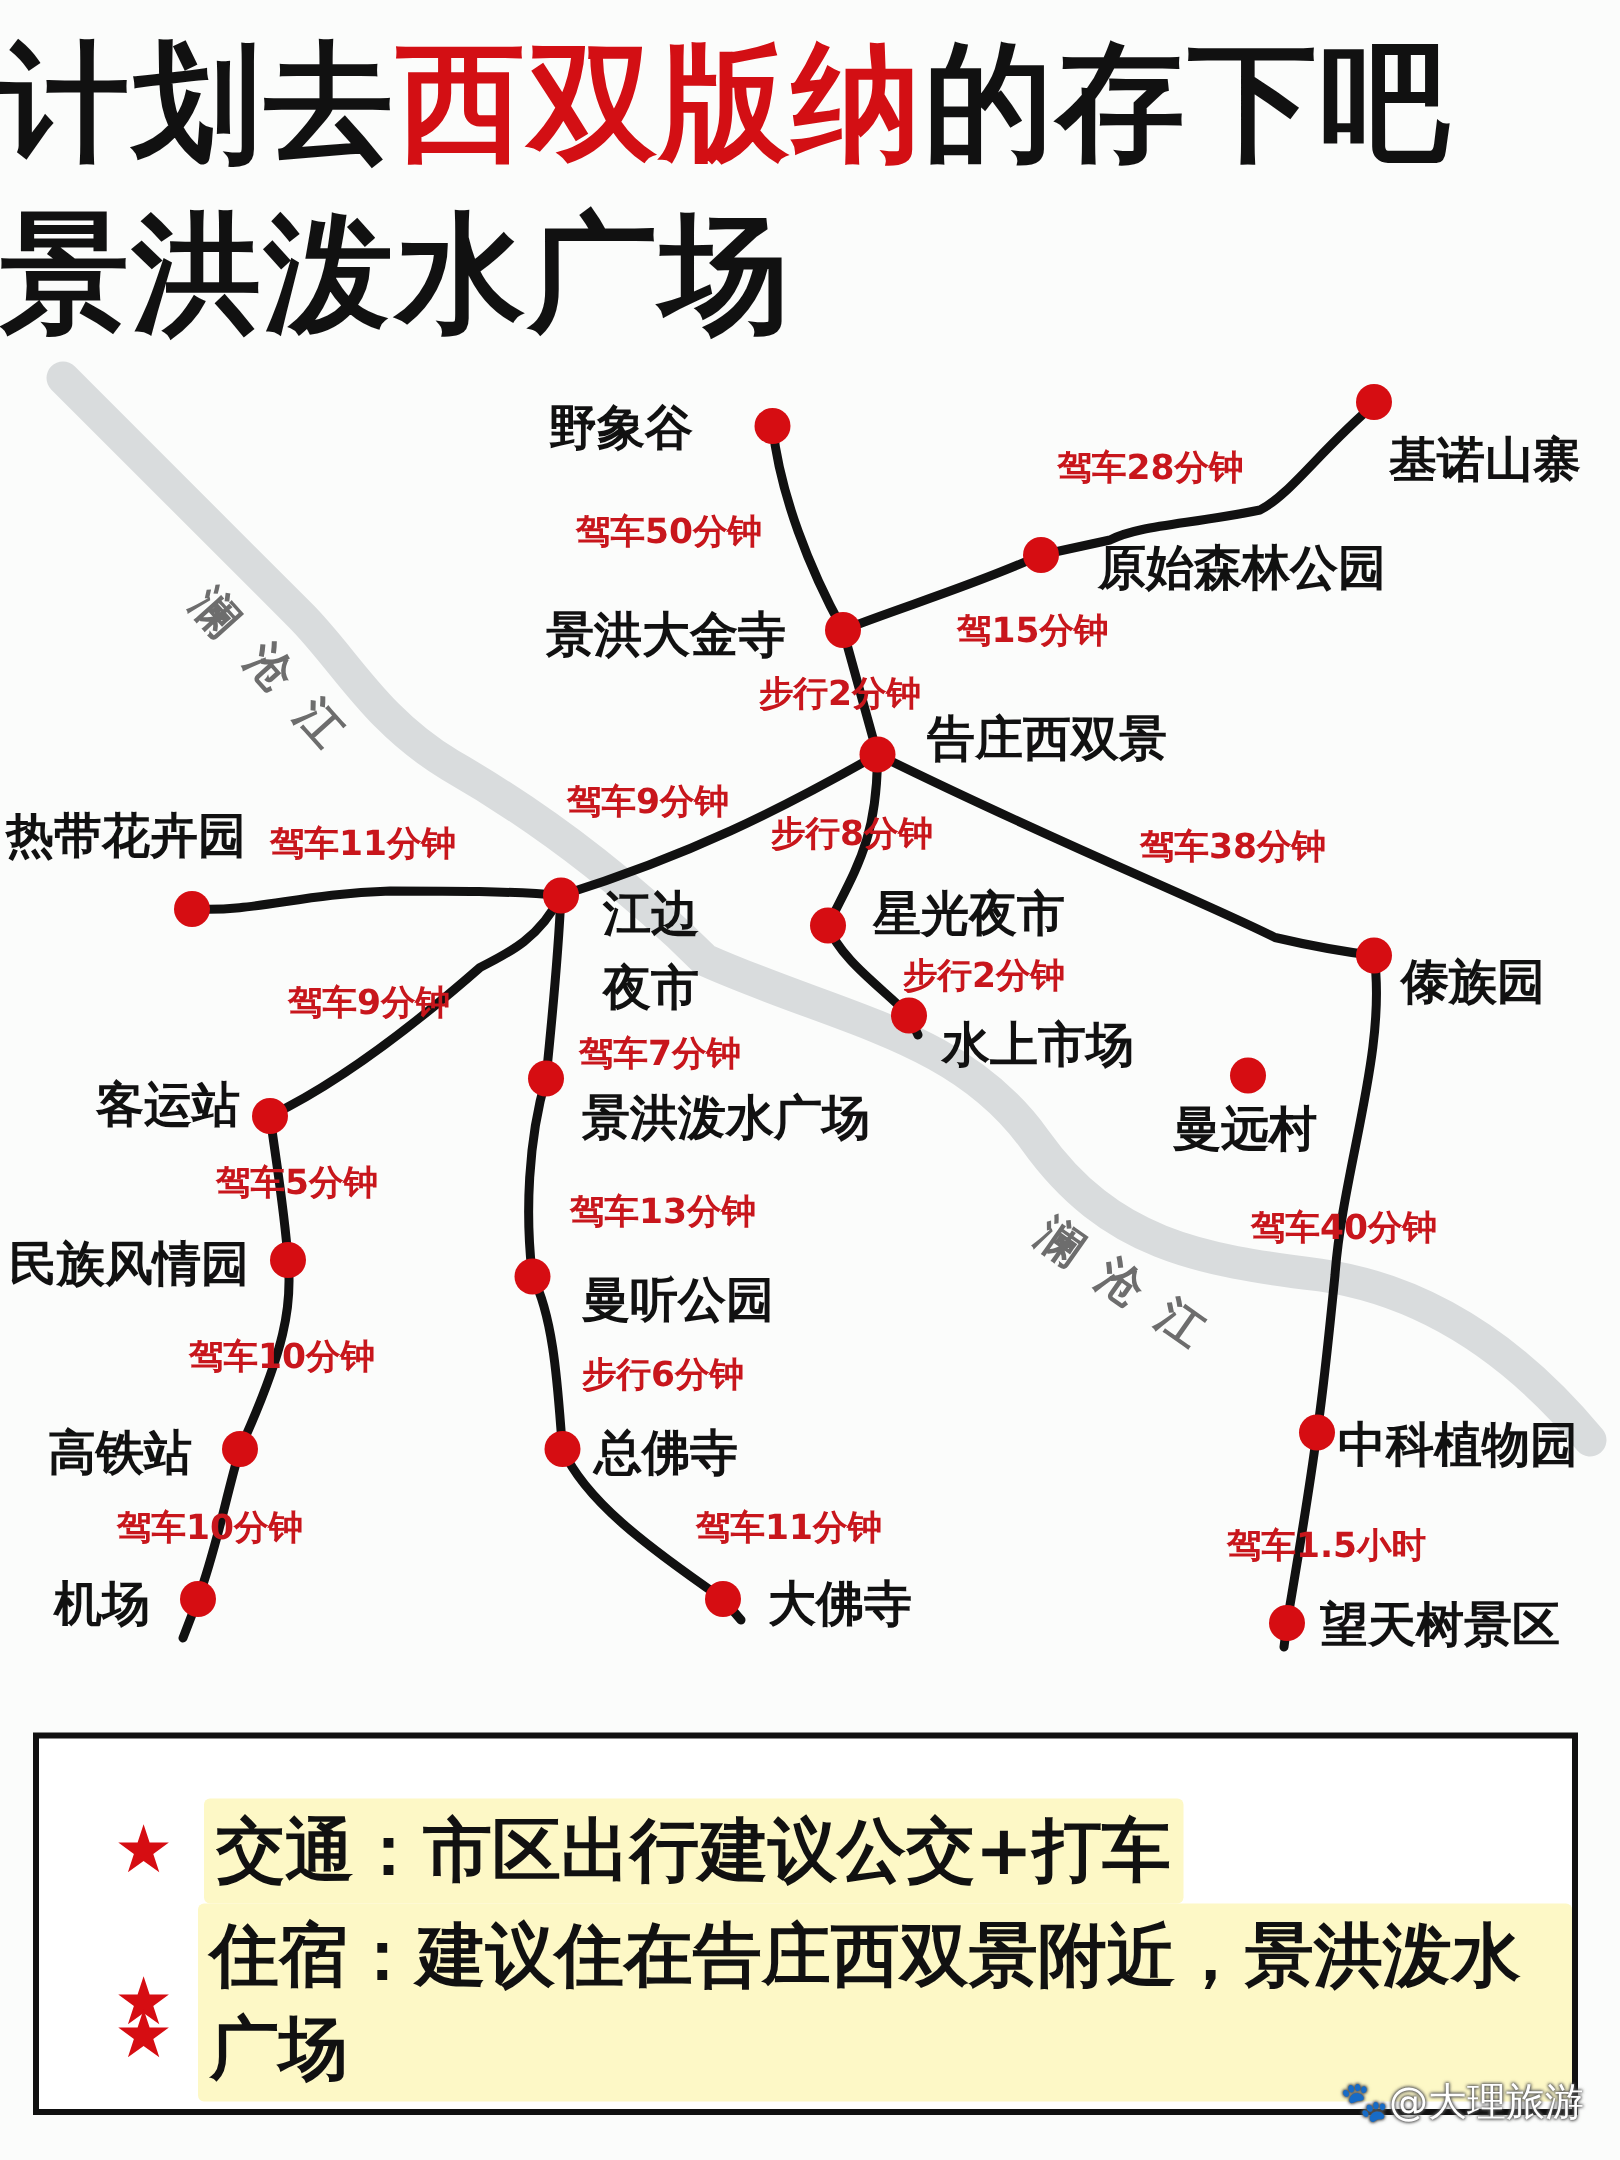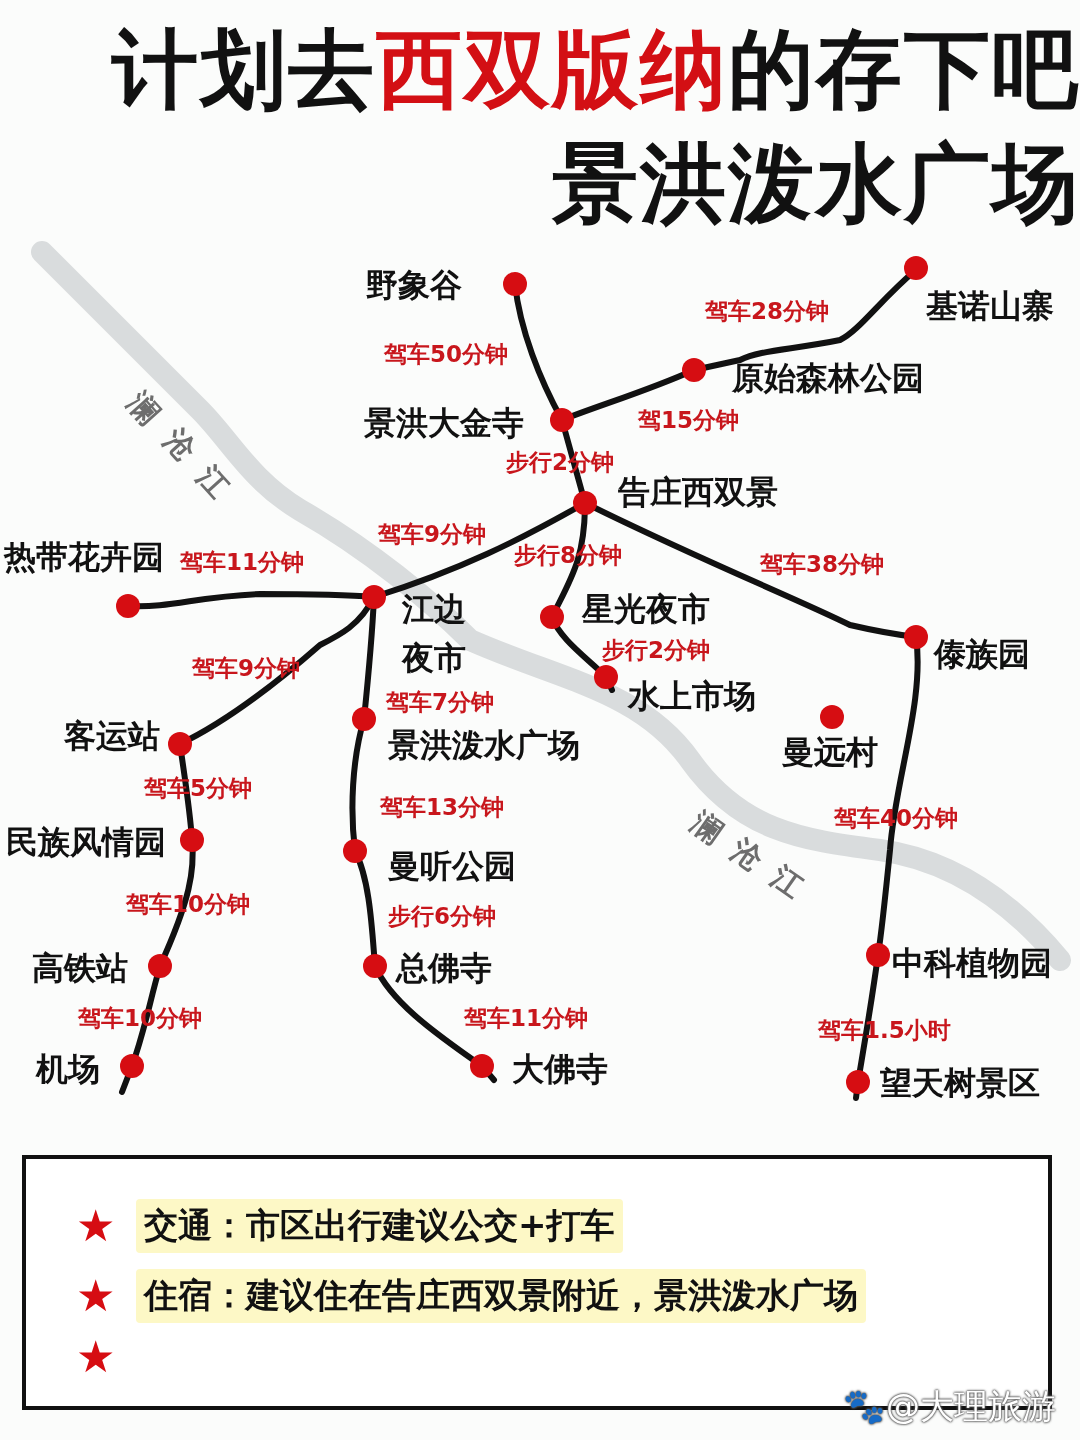"计划去西双版纳的存下吧" .title-line { text-align: right -> left }
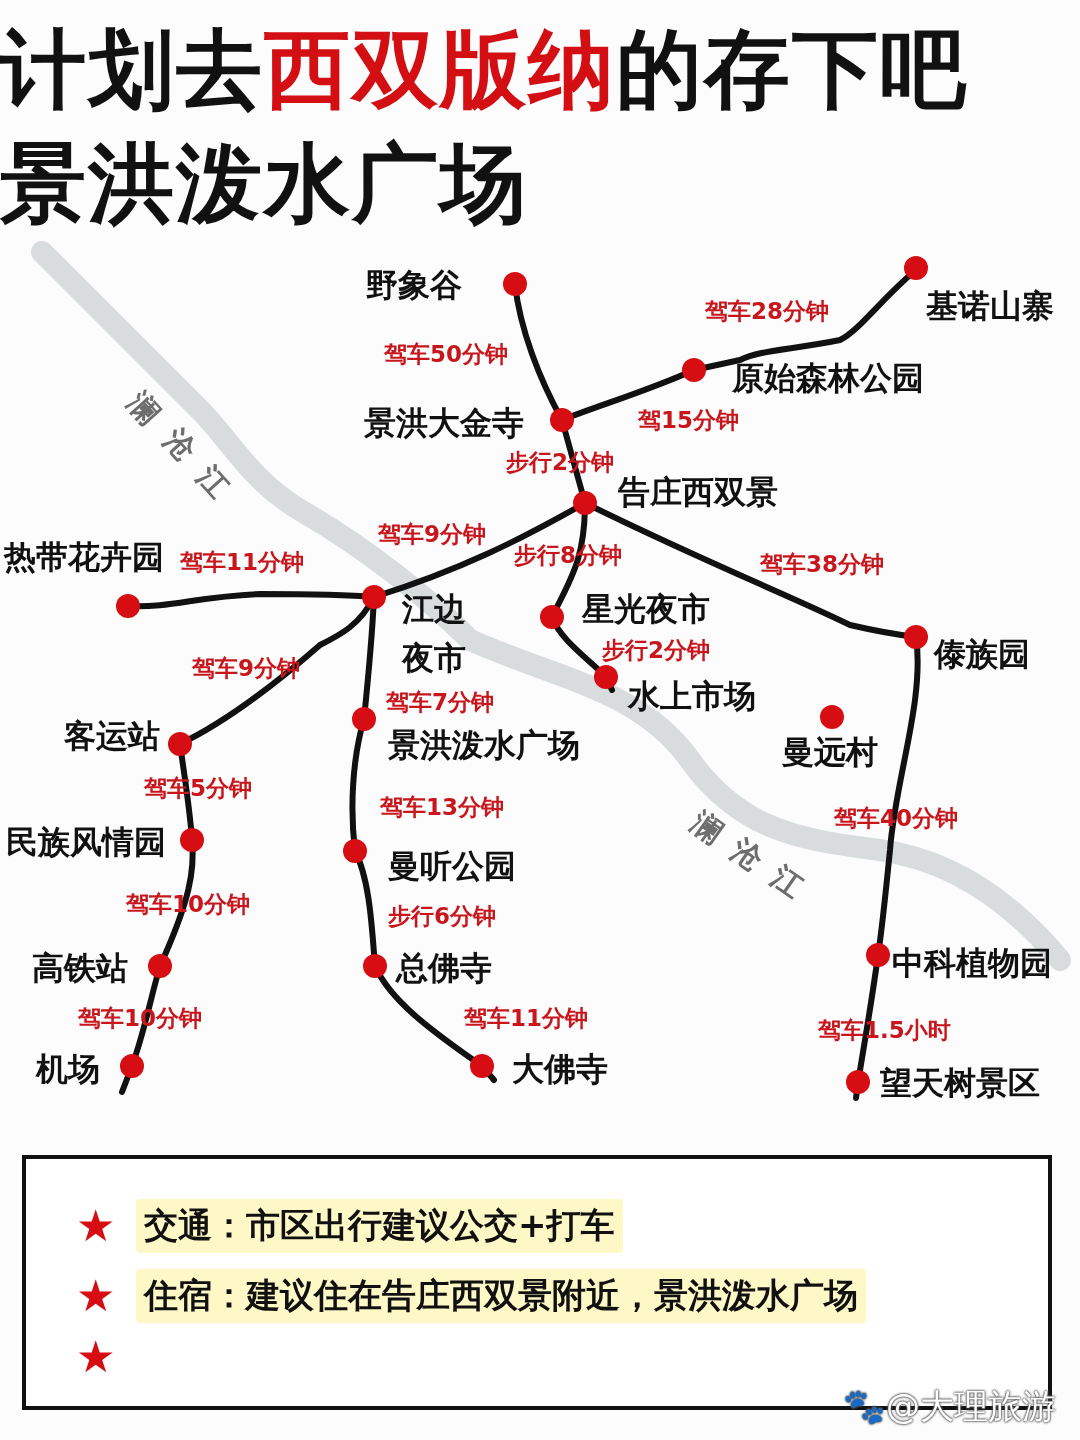"交通：市区出行建议公交+打车" .tip-text { font-size: 34px -> 46px }
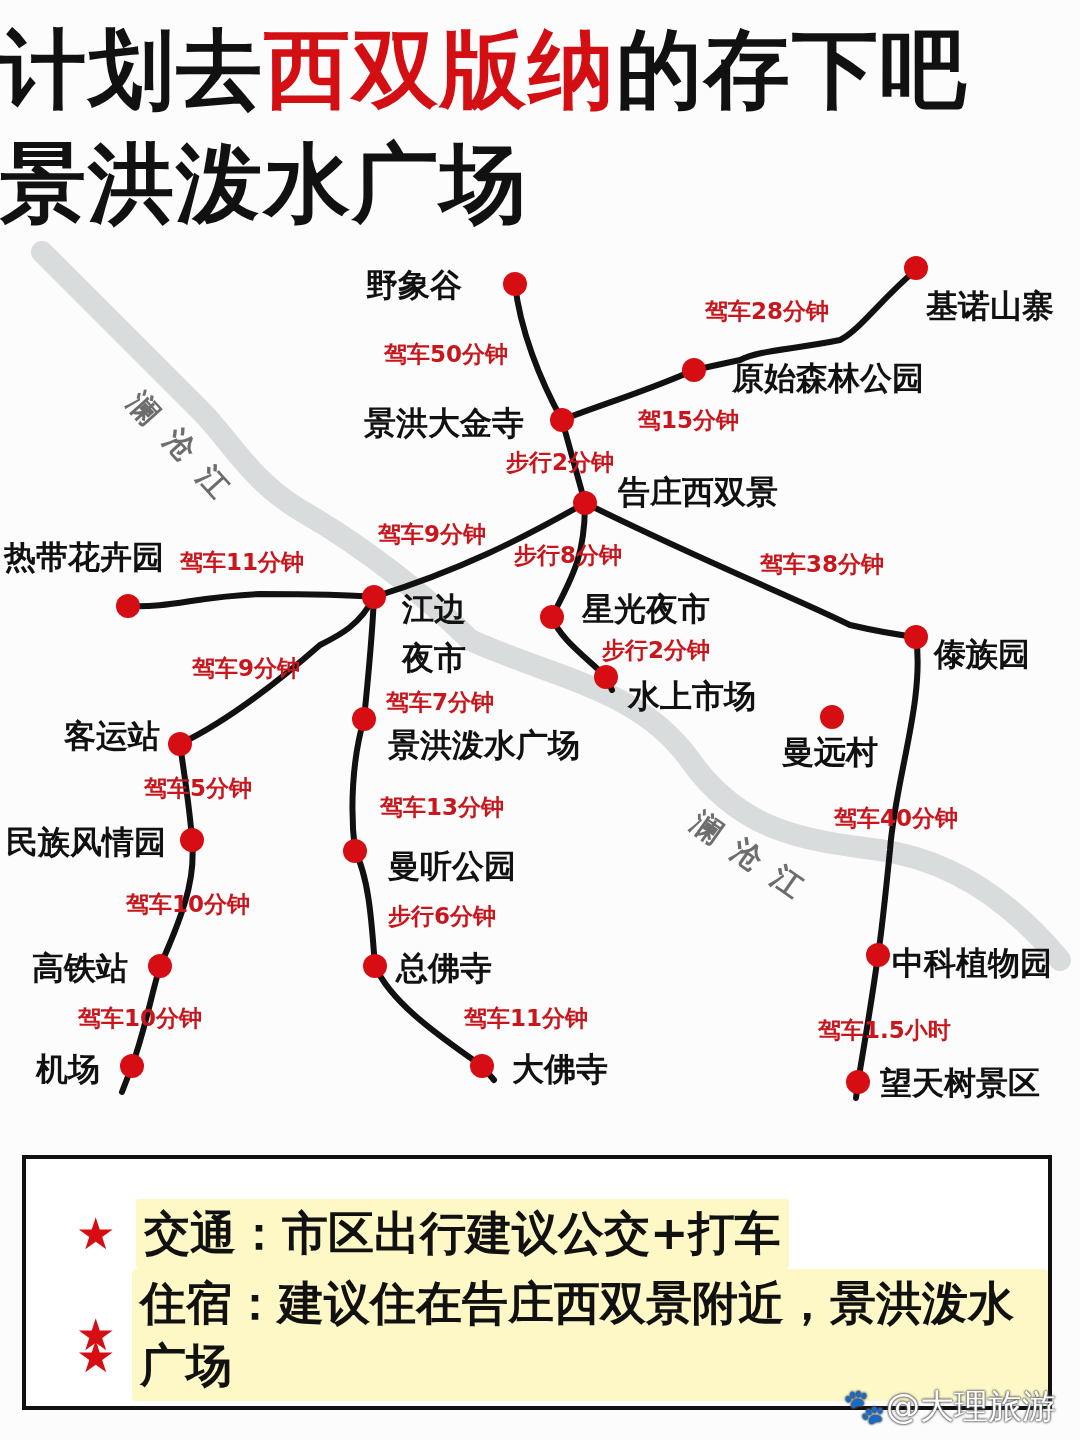"🐾@大理旅游" .watermark { font-size: 34px -> 26px }
